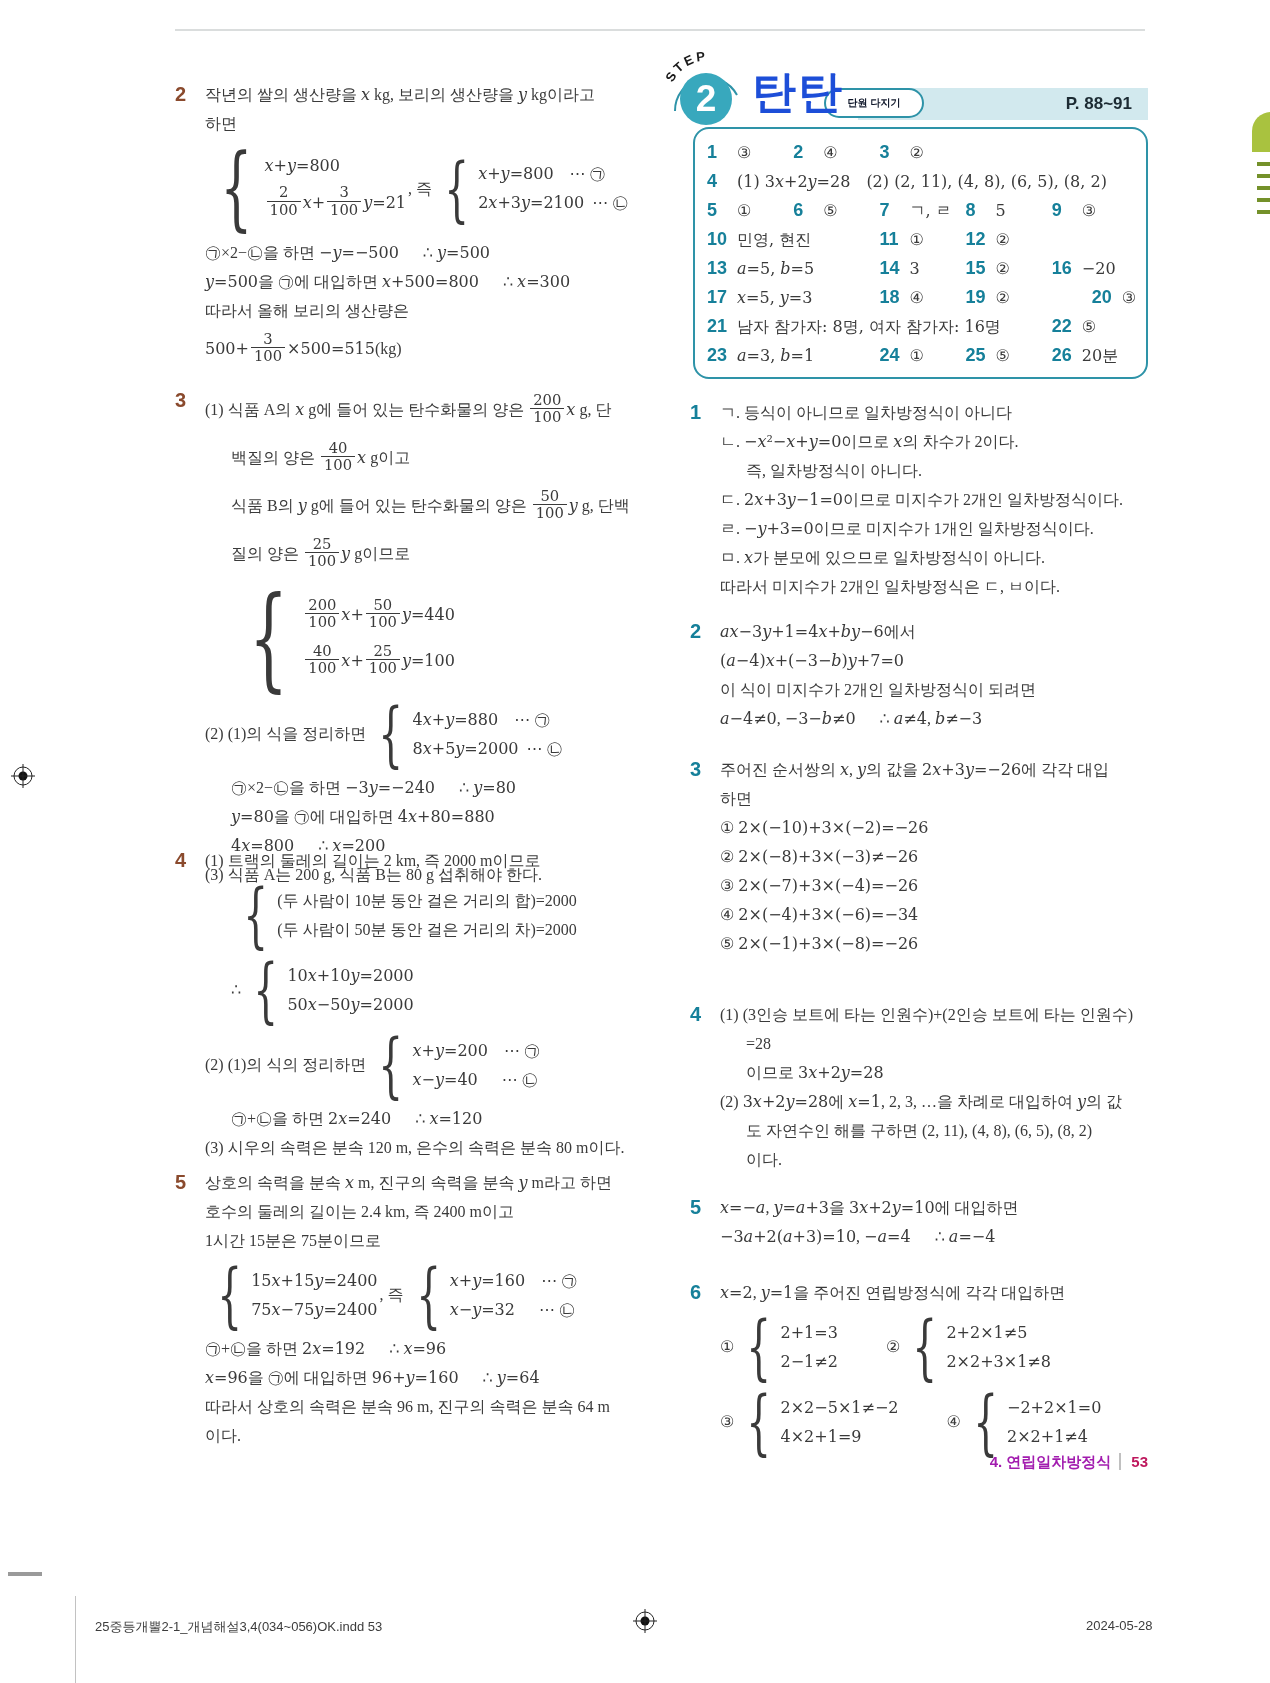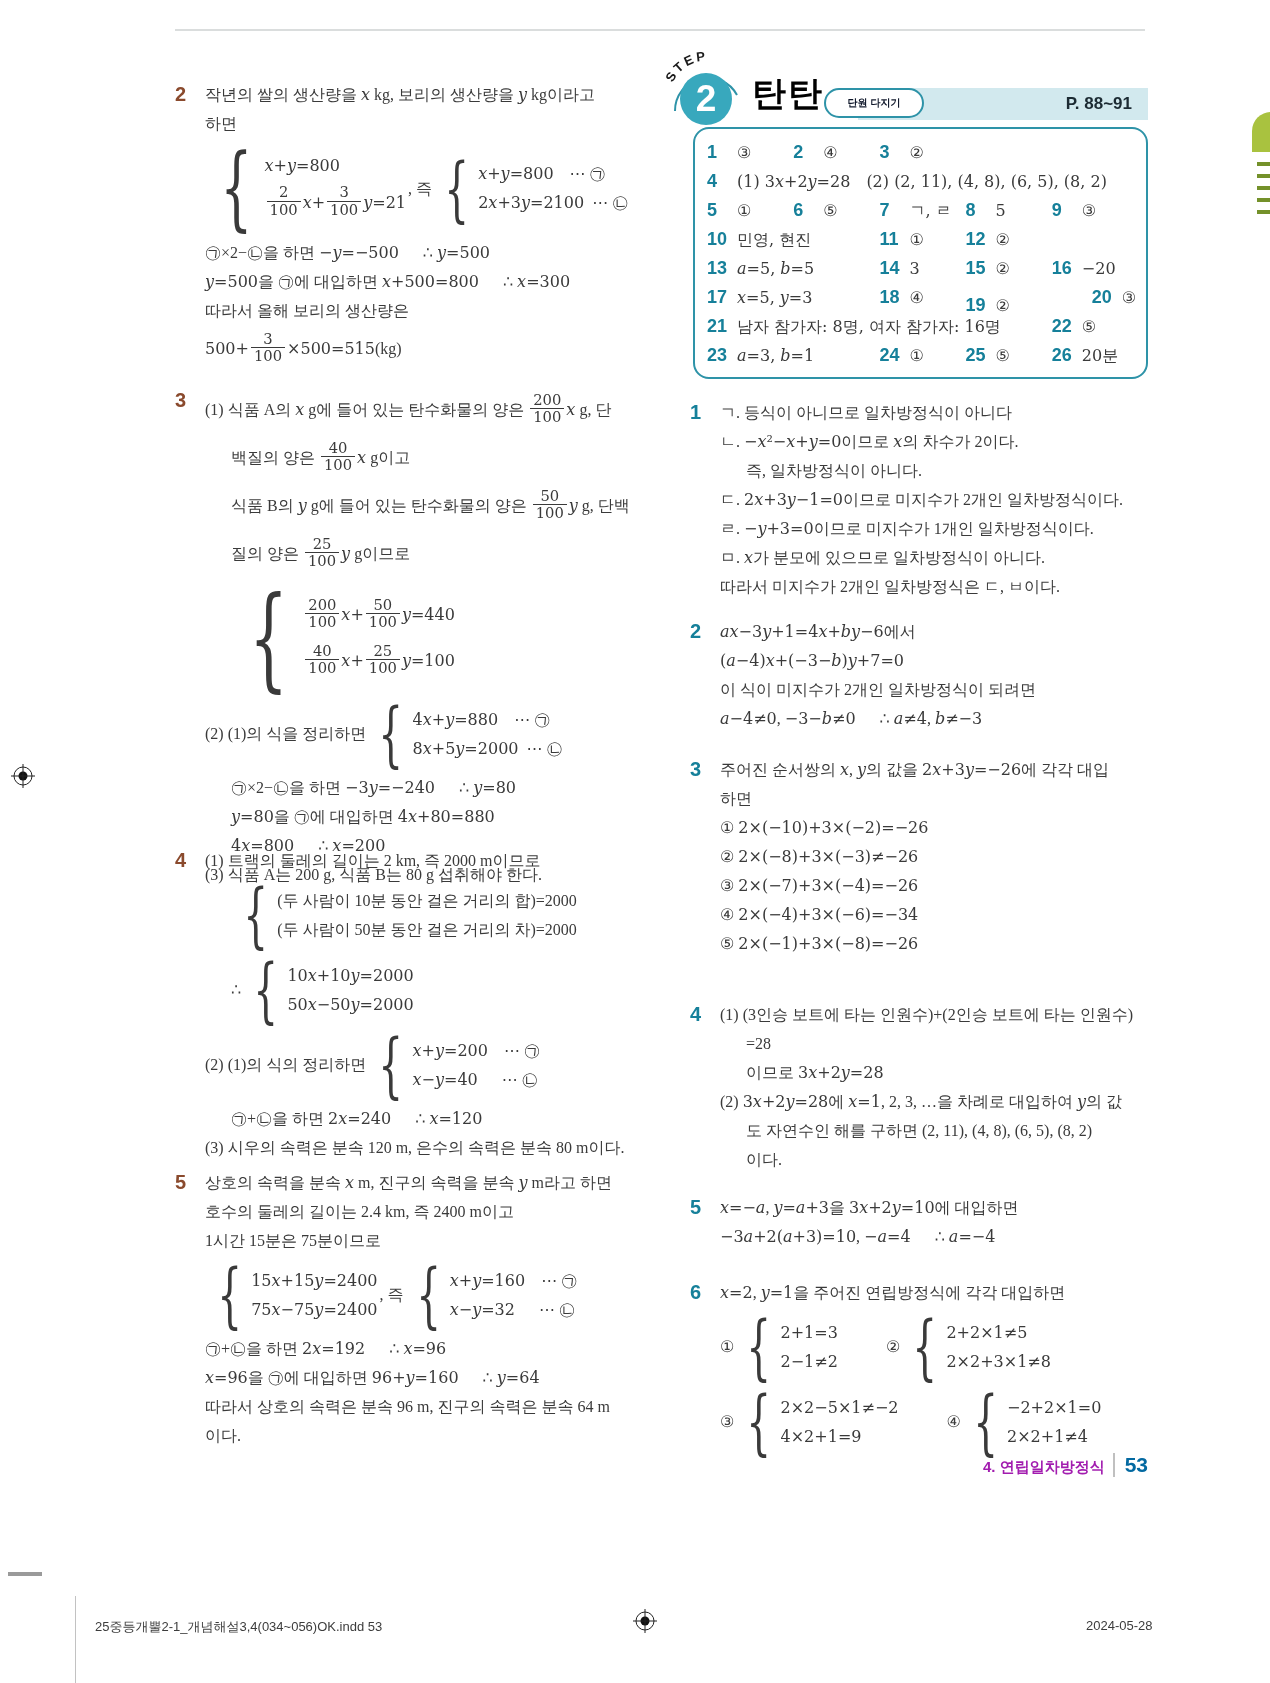"탄탄" .tantan { color: #000000 -> #1d4ed8; font-size: 34px -> 44px; top: 16px -> 8px }
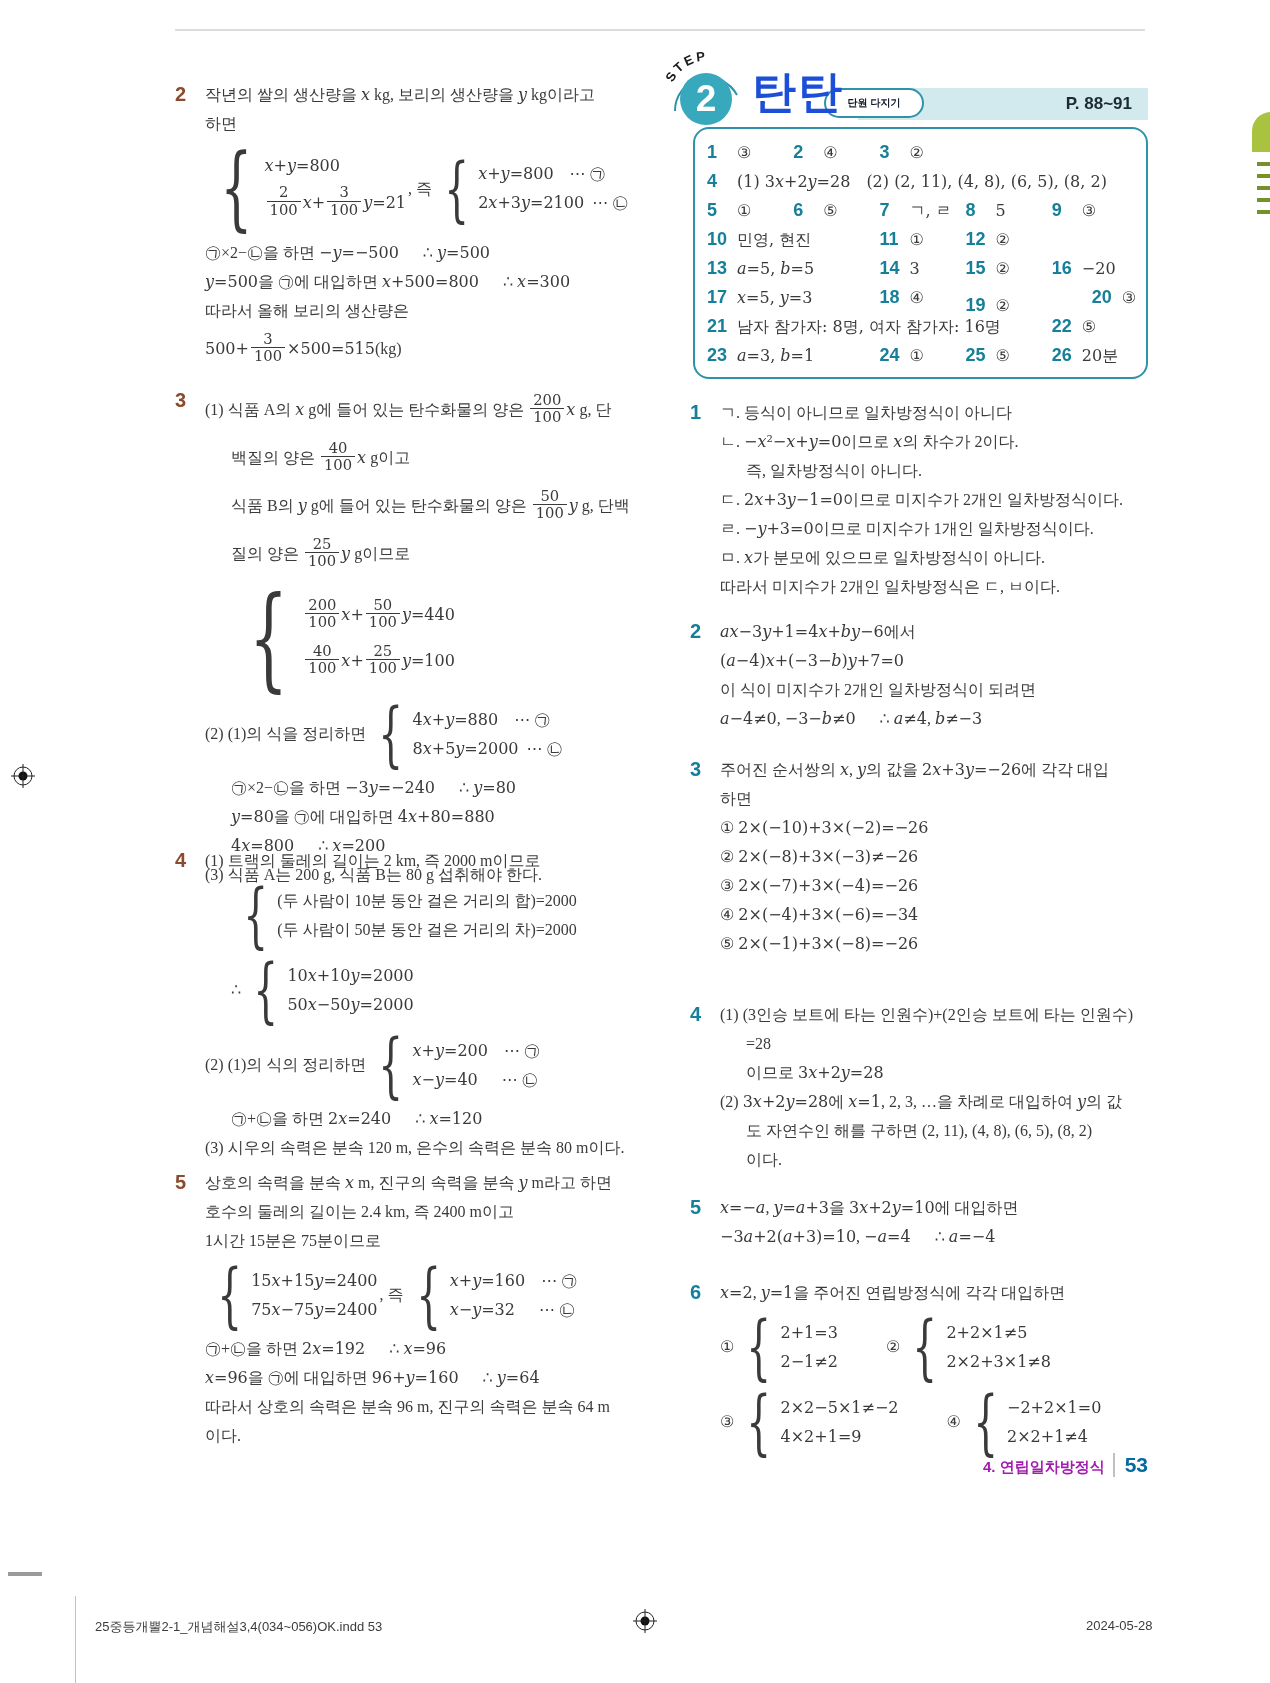"19" div.ans-item { margin-top: 8px -> none }
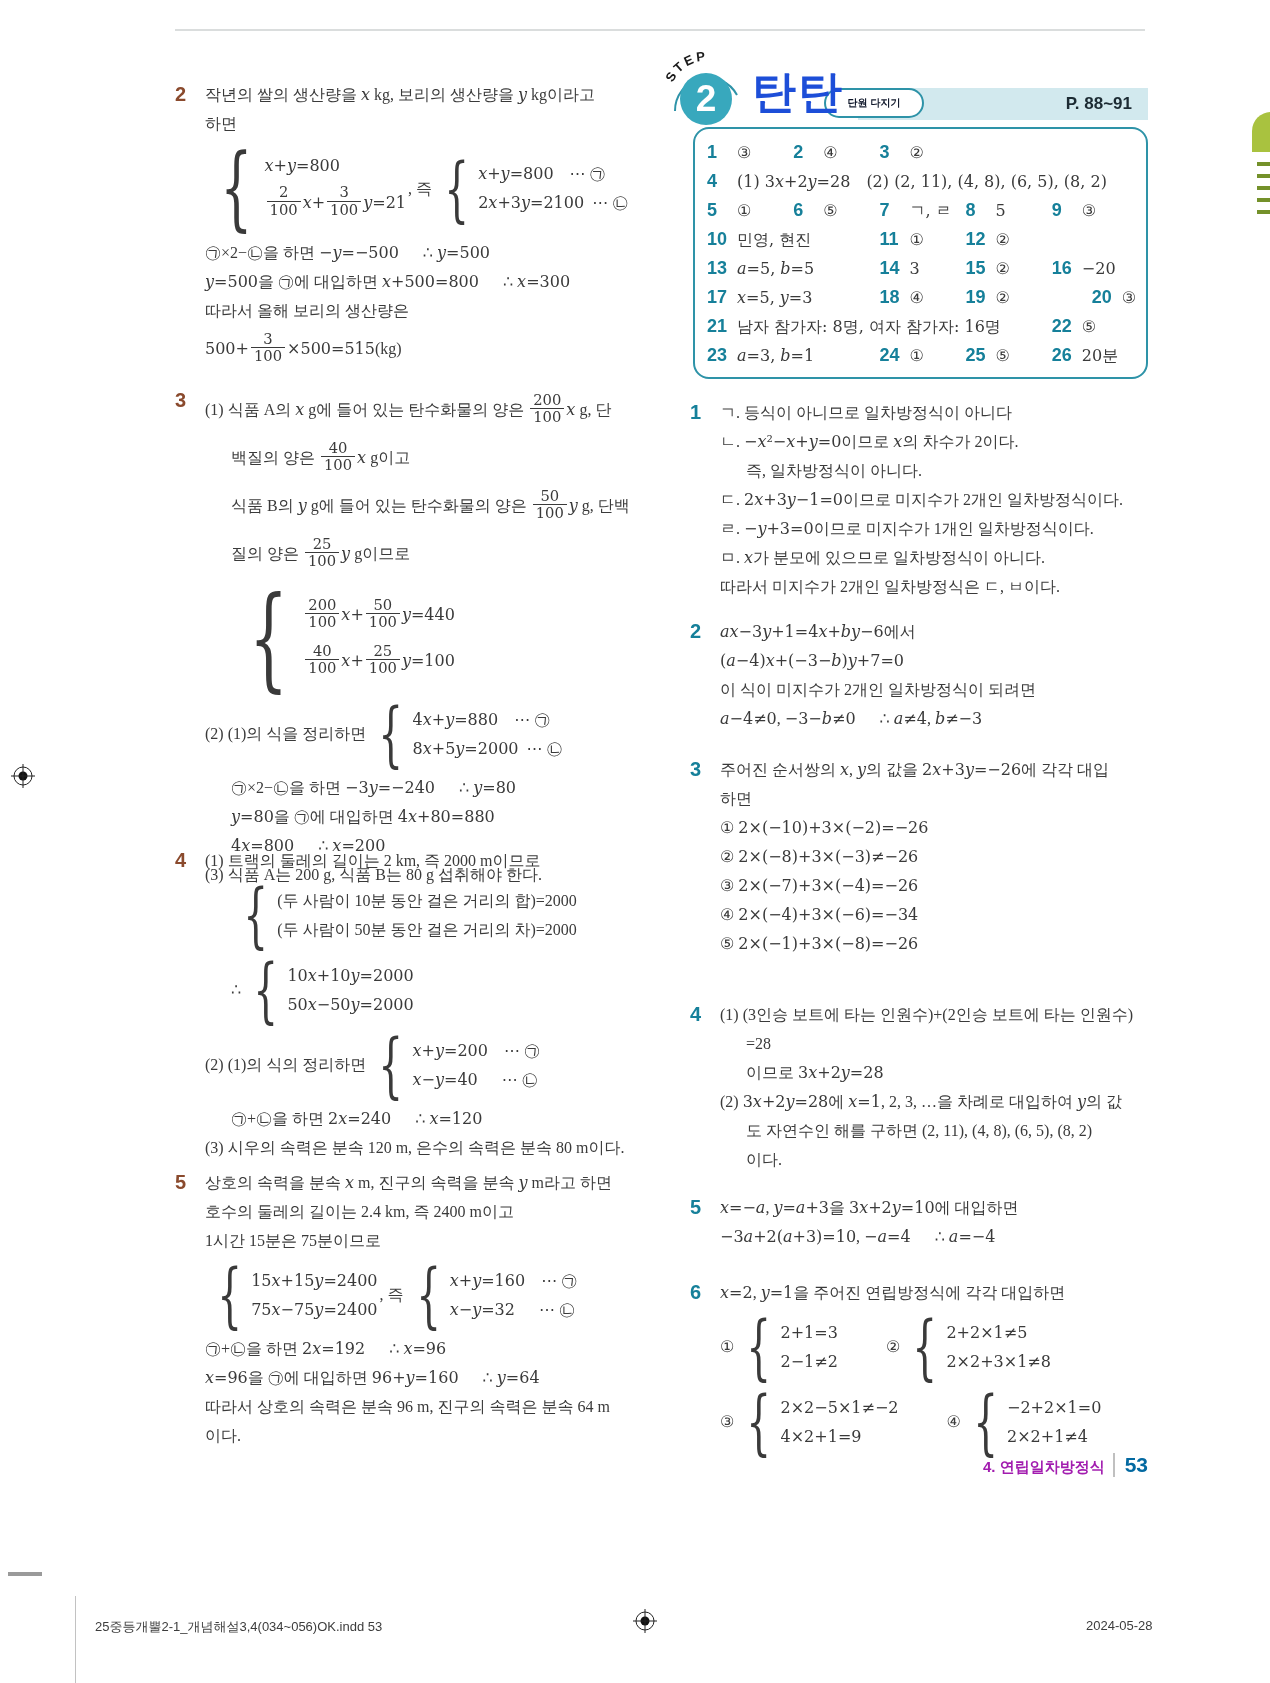"53" .pagenum { color: #0369a1 -> #be185d; font-size: 21px -> 15px }
